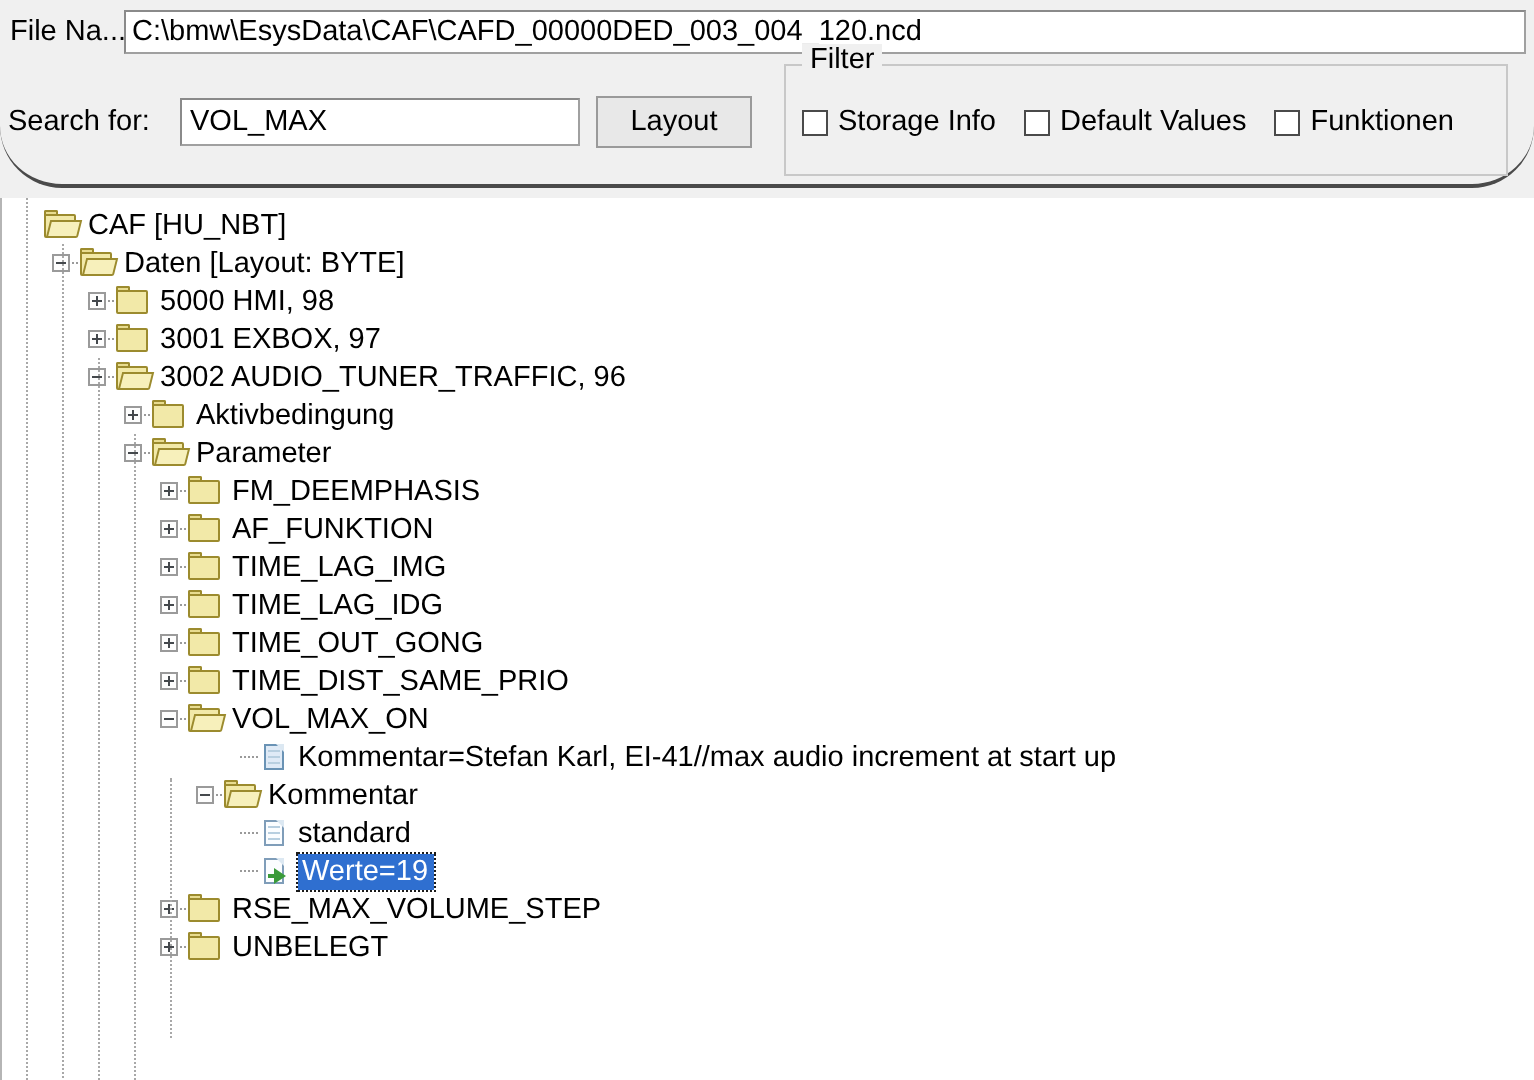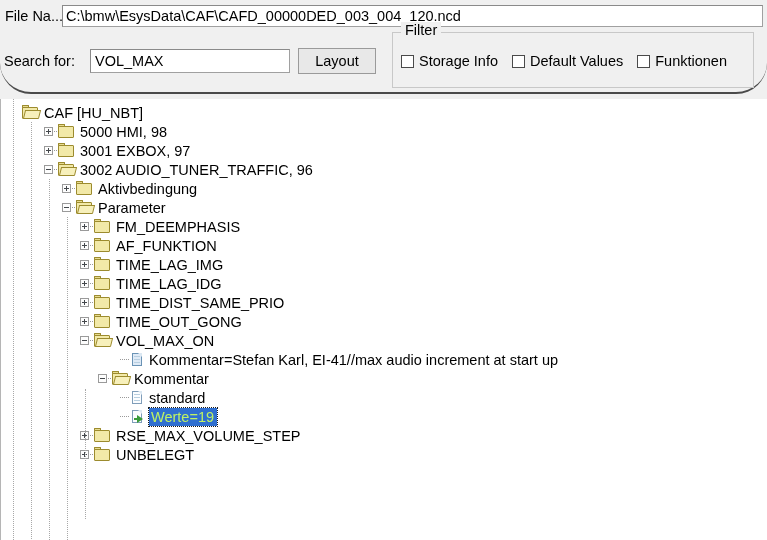"Daten [Layout: BYTE]" div.row { html: none -> <div> <span></span> <span> <span></span> <span></span> <span></span> </span> <span> <span></span> <span></span> <span></span> </span> <span>Daten [Layout: BYTE]</span> </div> }
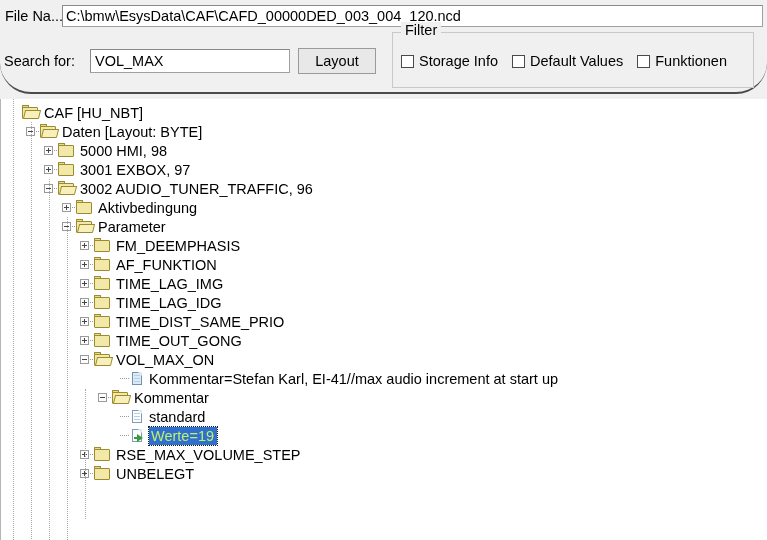"TIME_DIST_SAME_PRIO" div.row { order: before "TIME_OUT_GONG" -> after "TIME_OUT_GONG" }
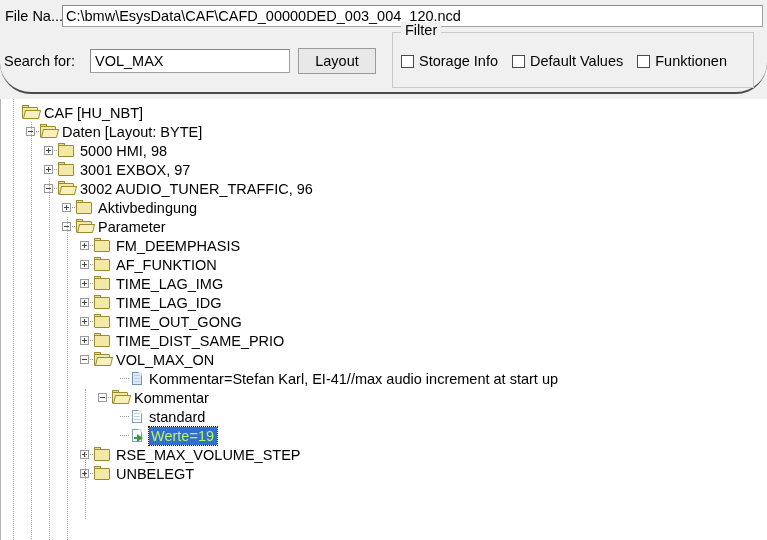"Werte=19" .row.selected .label { color: #bef264 -> #ffffff }
